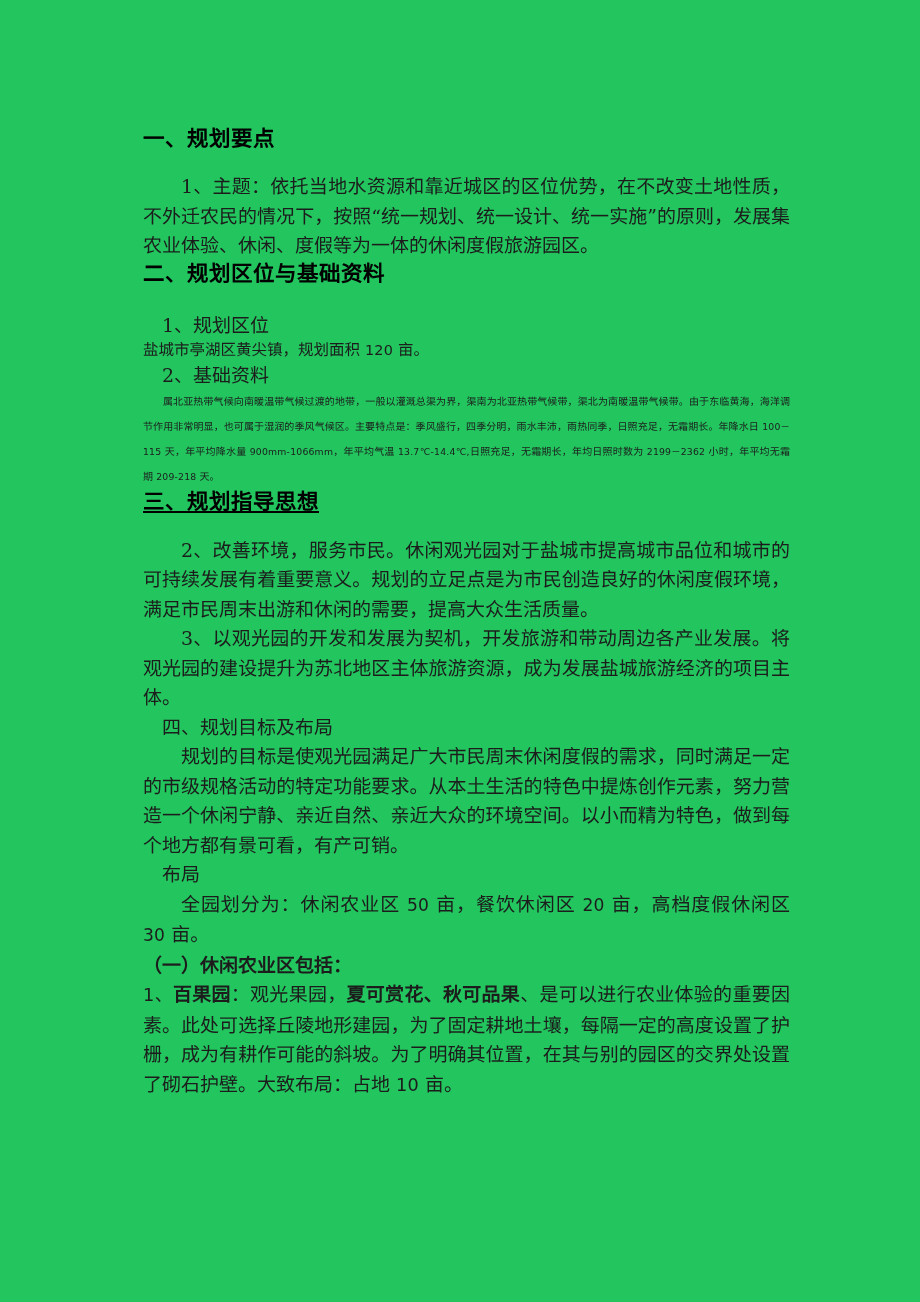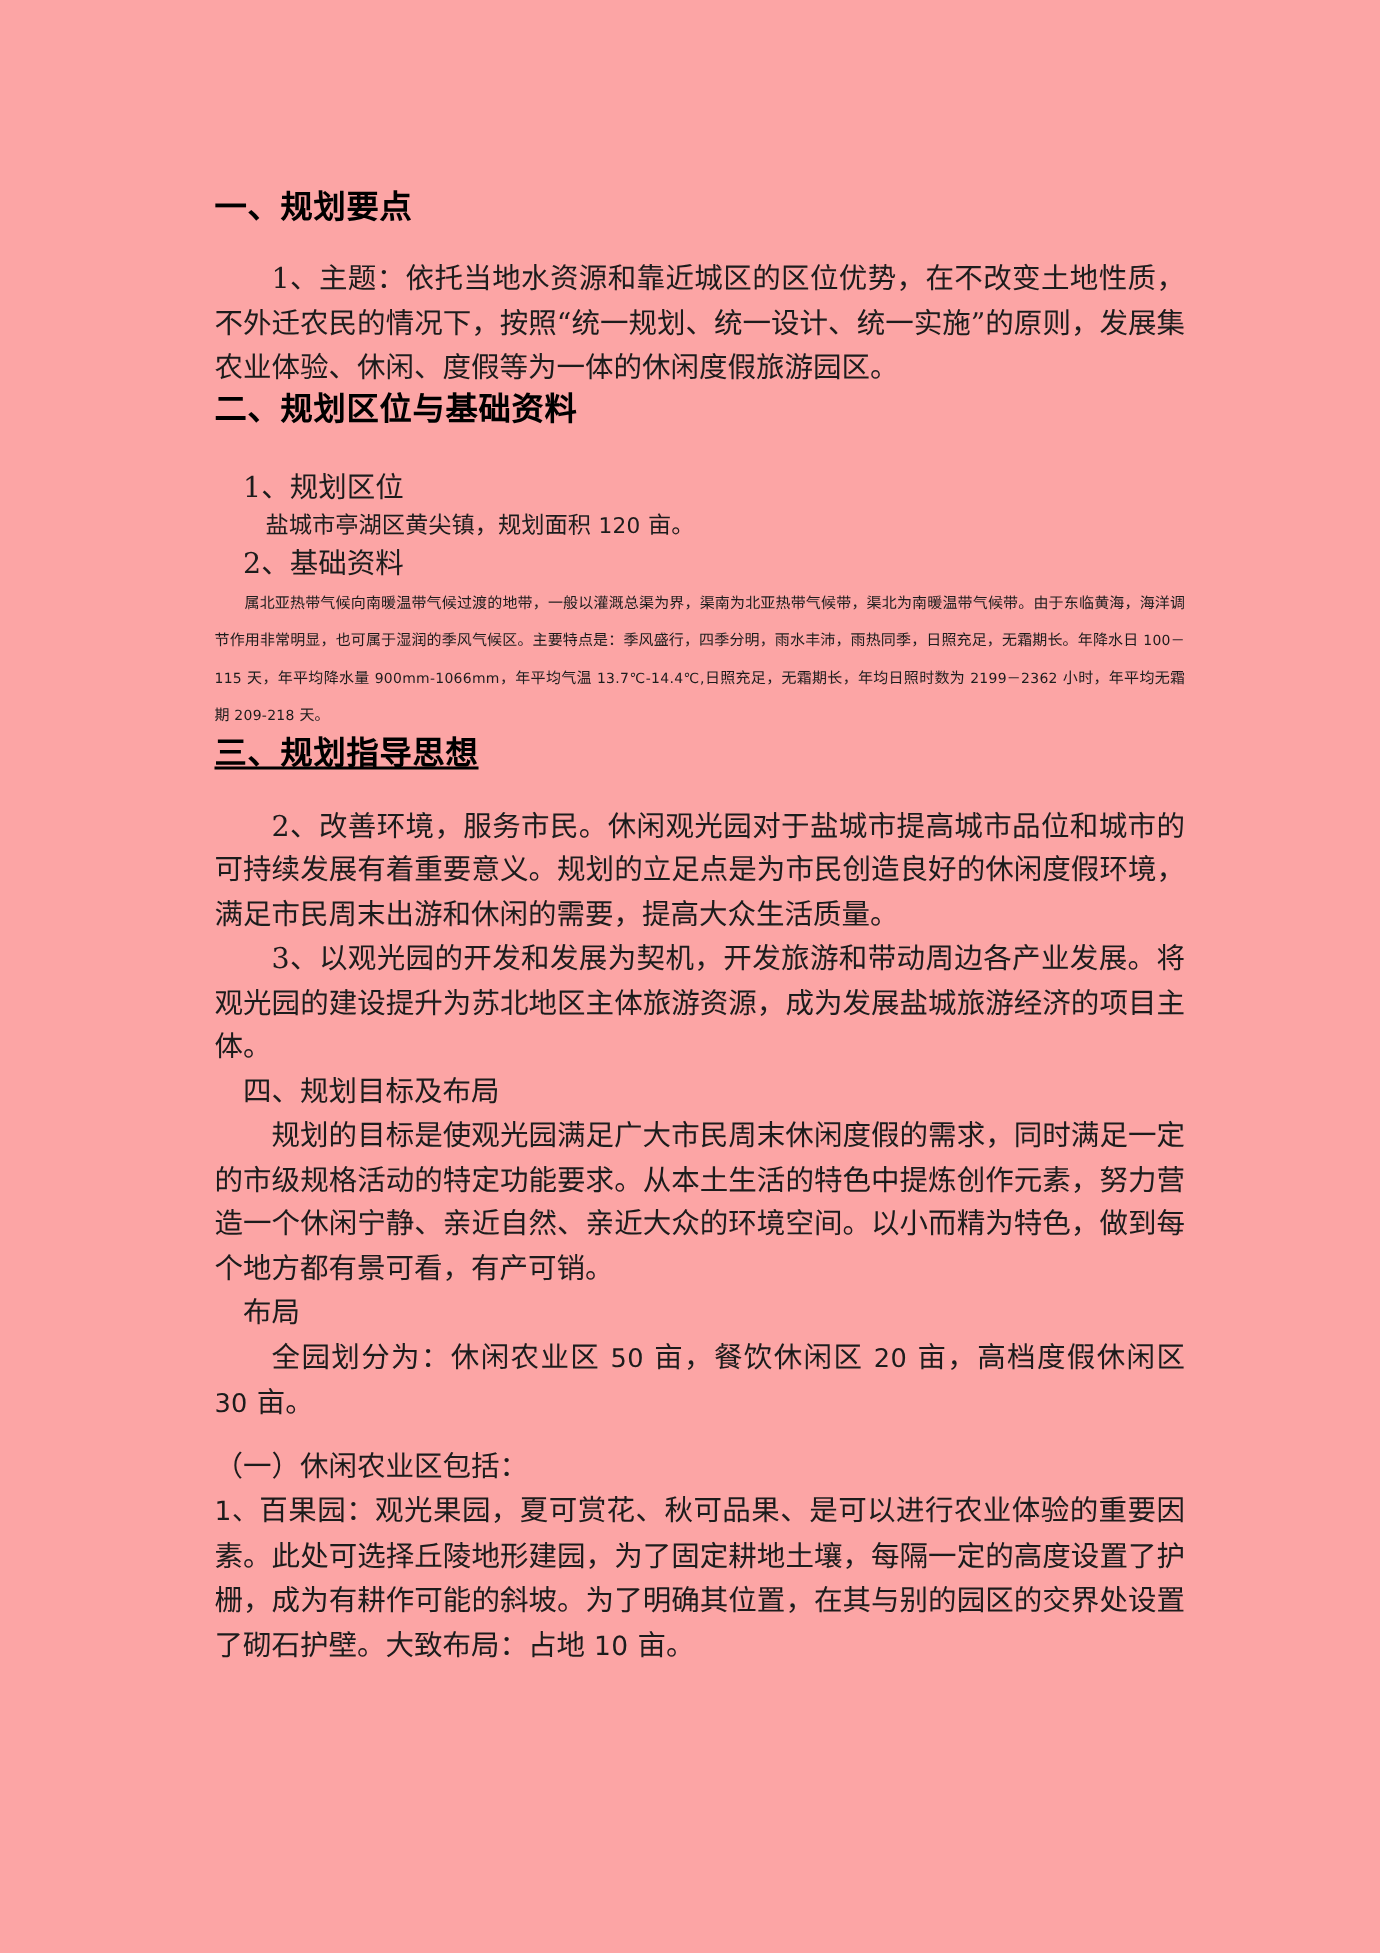"一、规划要点" .page { background: #fca5a5 -> #22c55e }
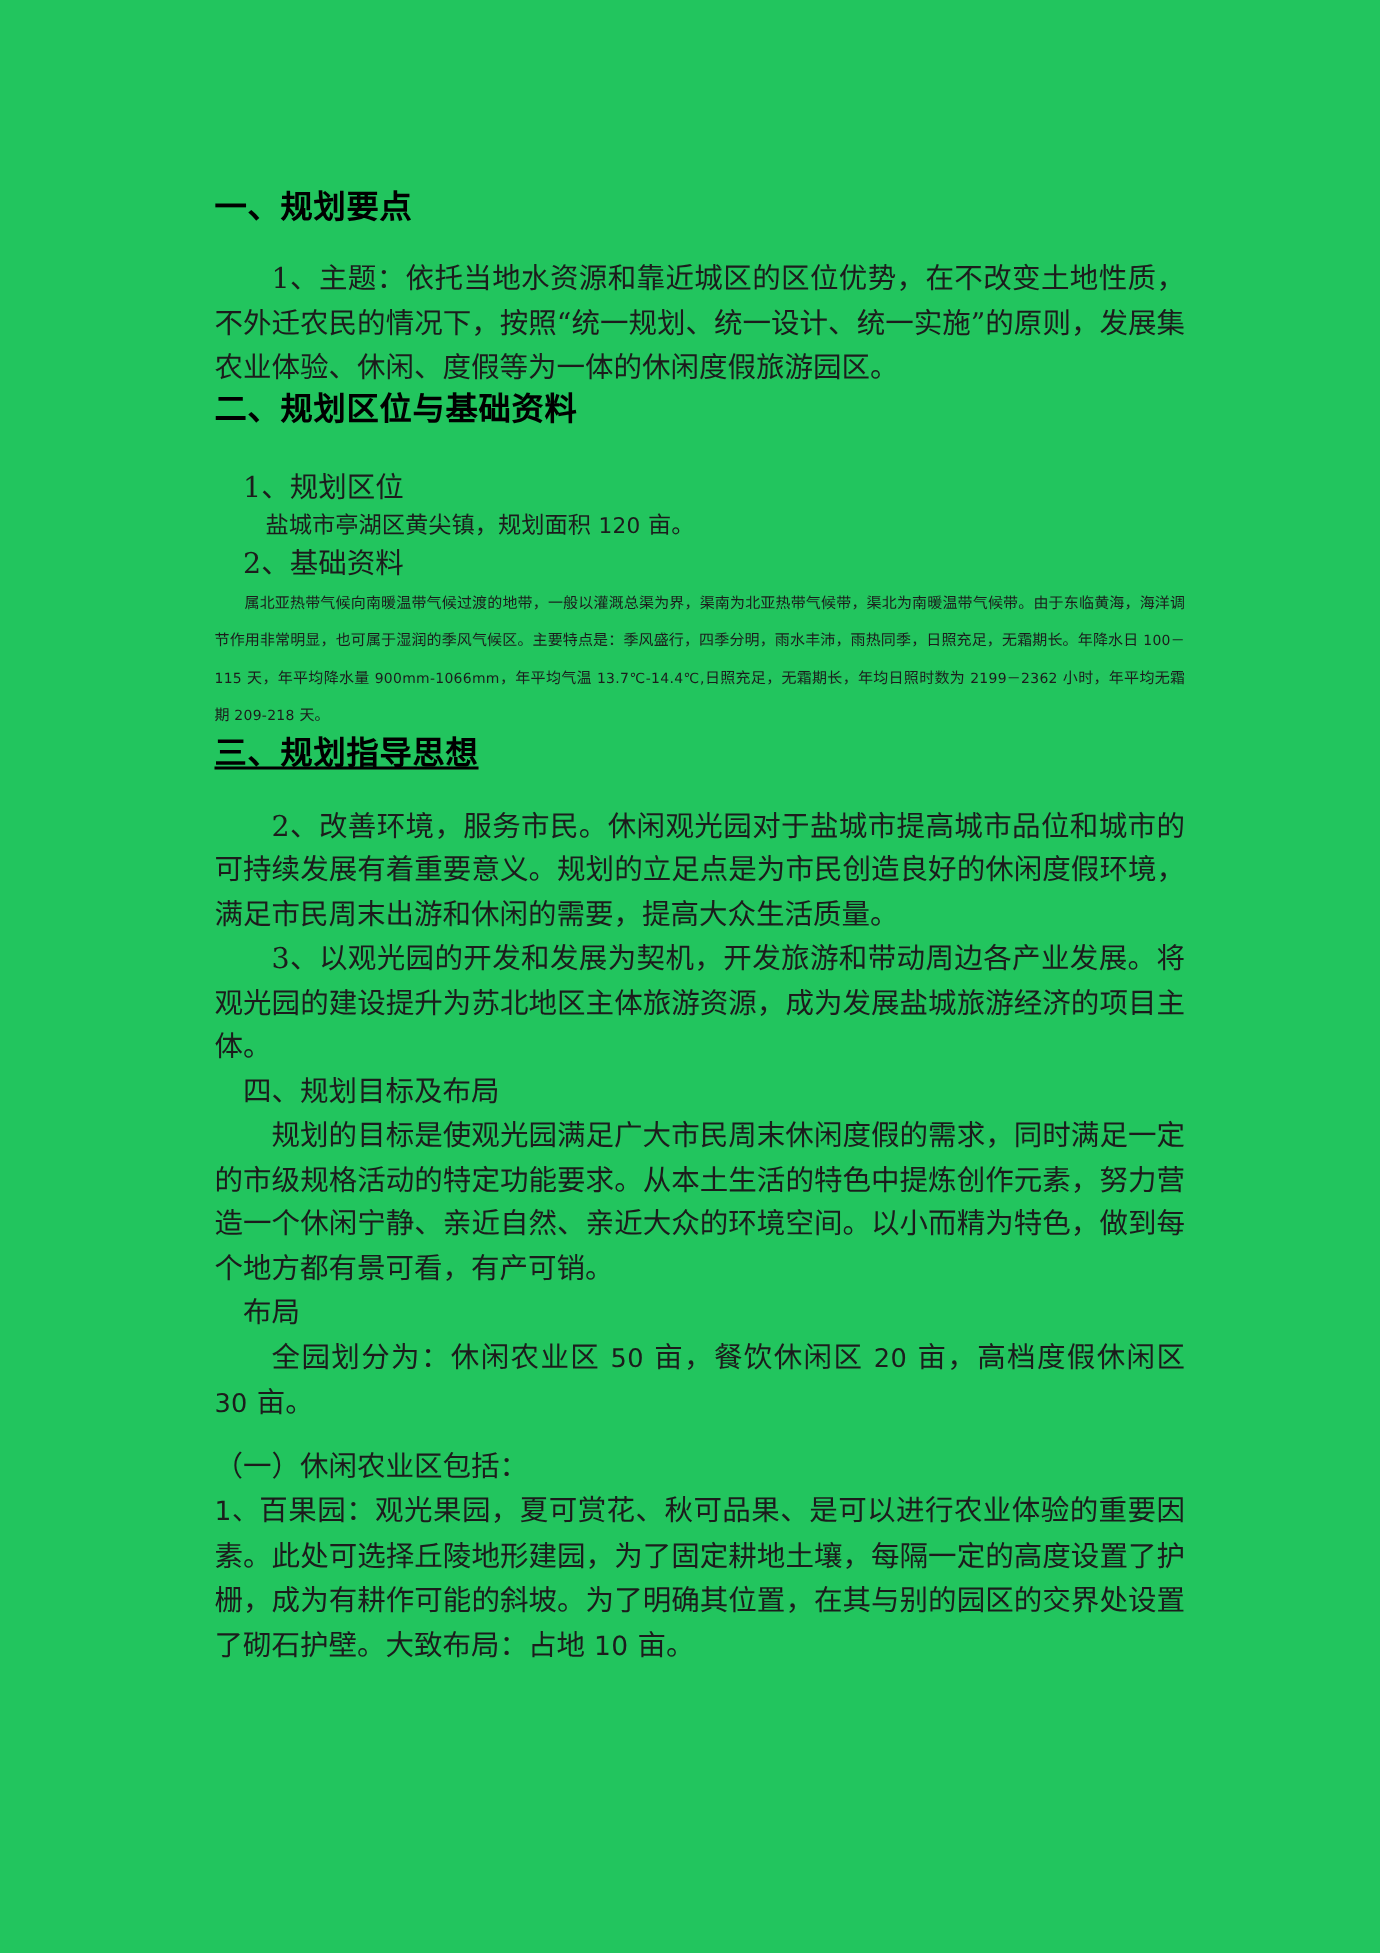"盐城市亭湖区黄尖镇，规划面积 120 亩。" .p-sm-noind { margin-left: 34px -> none }
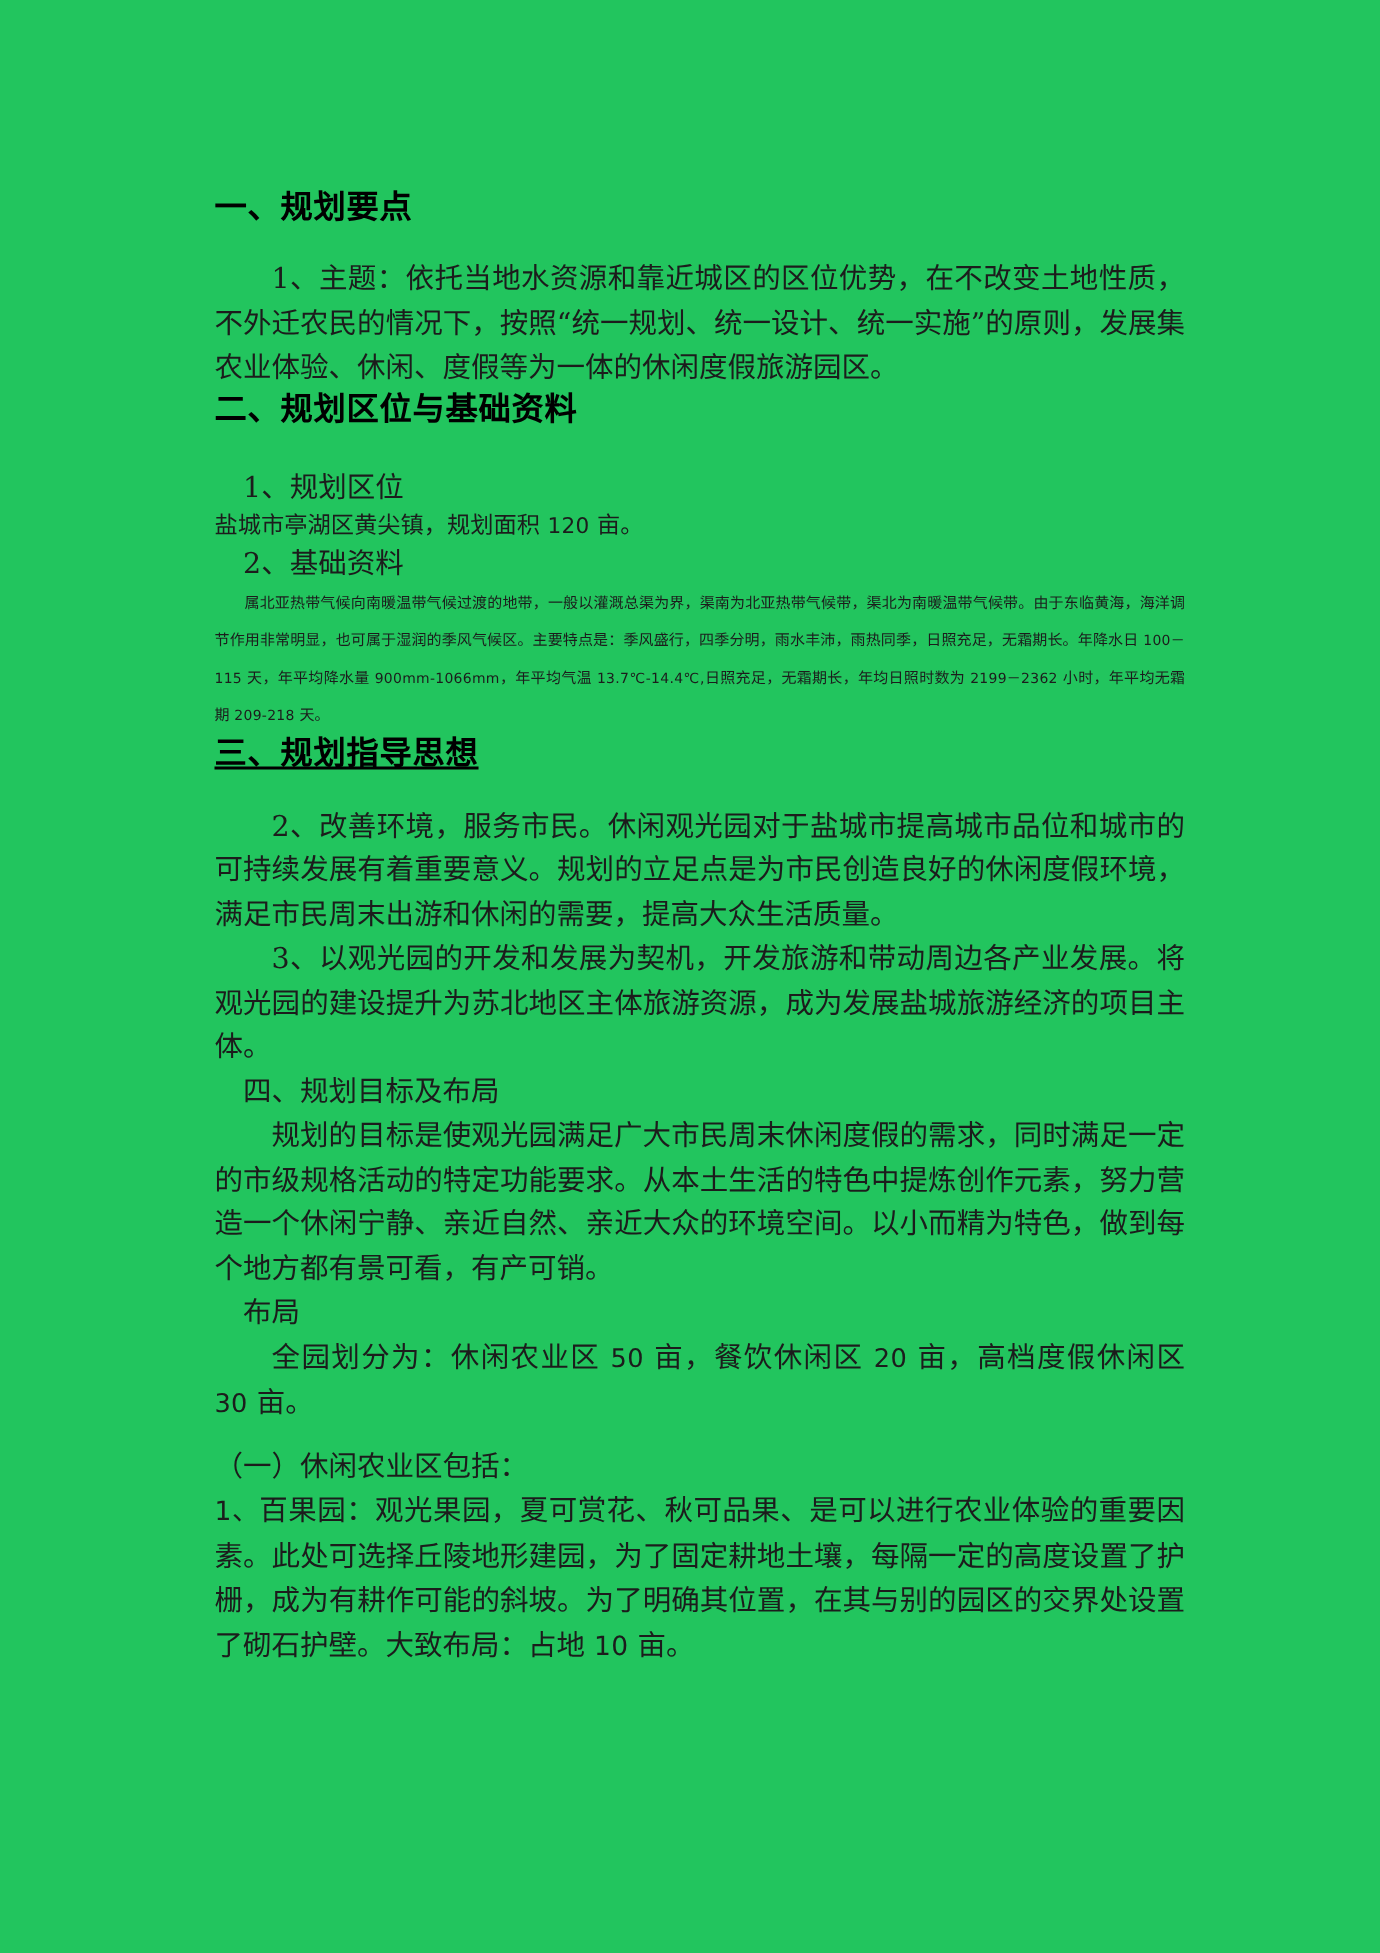"（一）休闲农业区包括：" .bold-cn { font-weight: normal -> bold; margin-top: 12px -> none }
